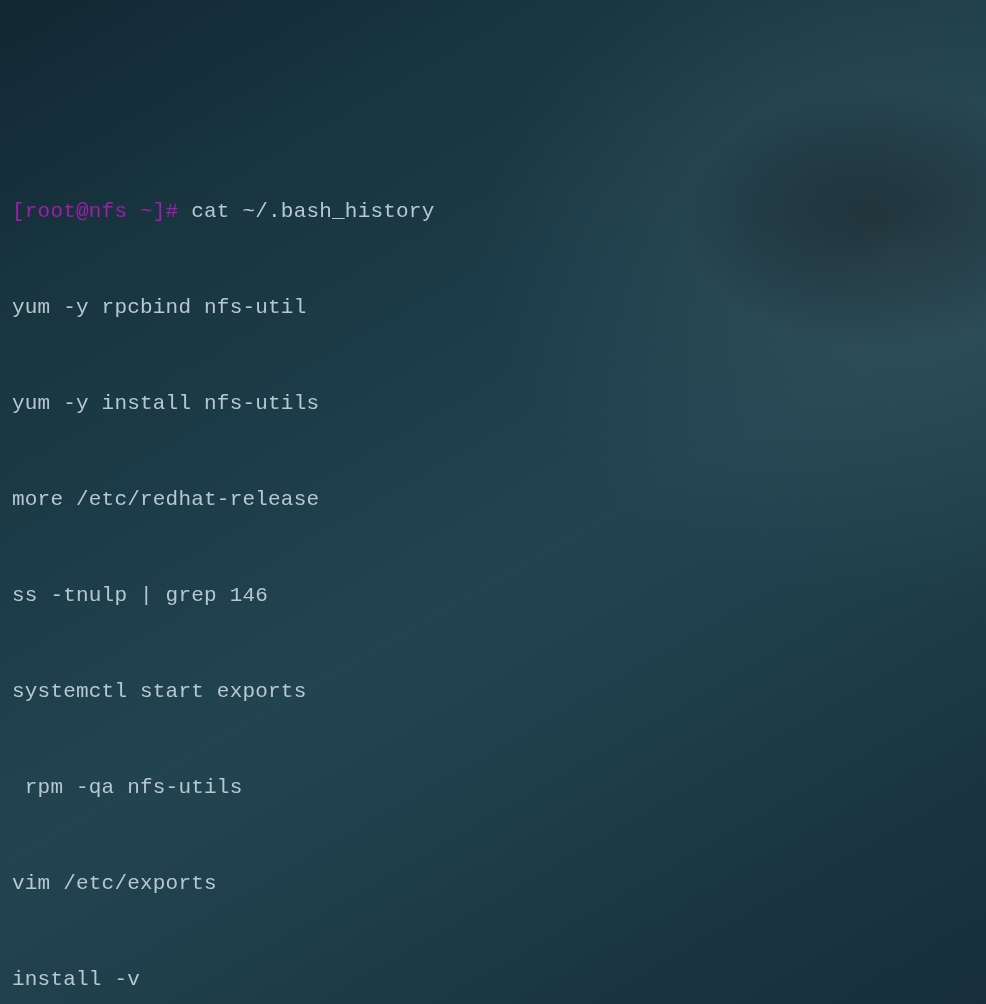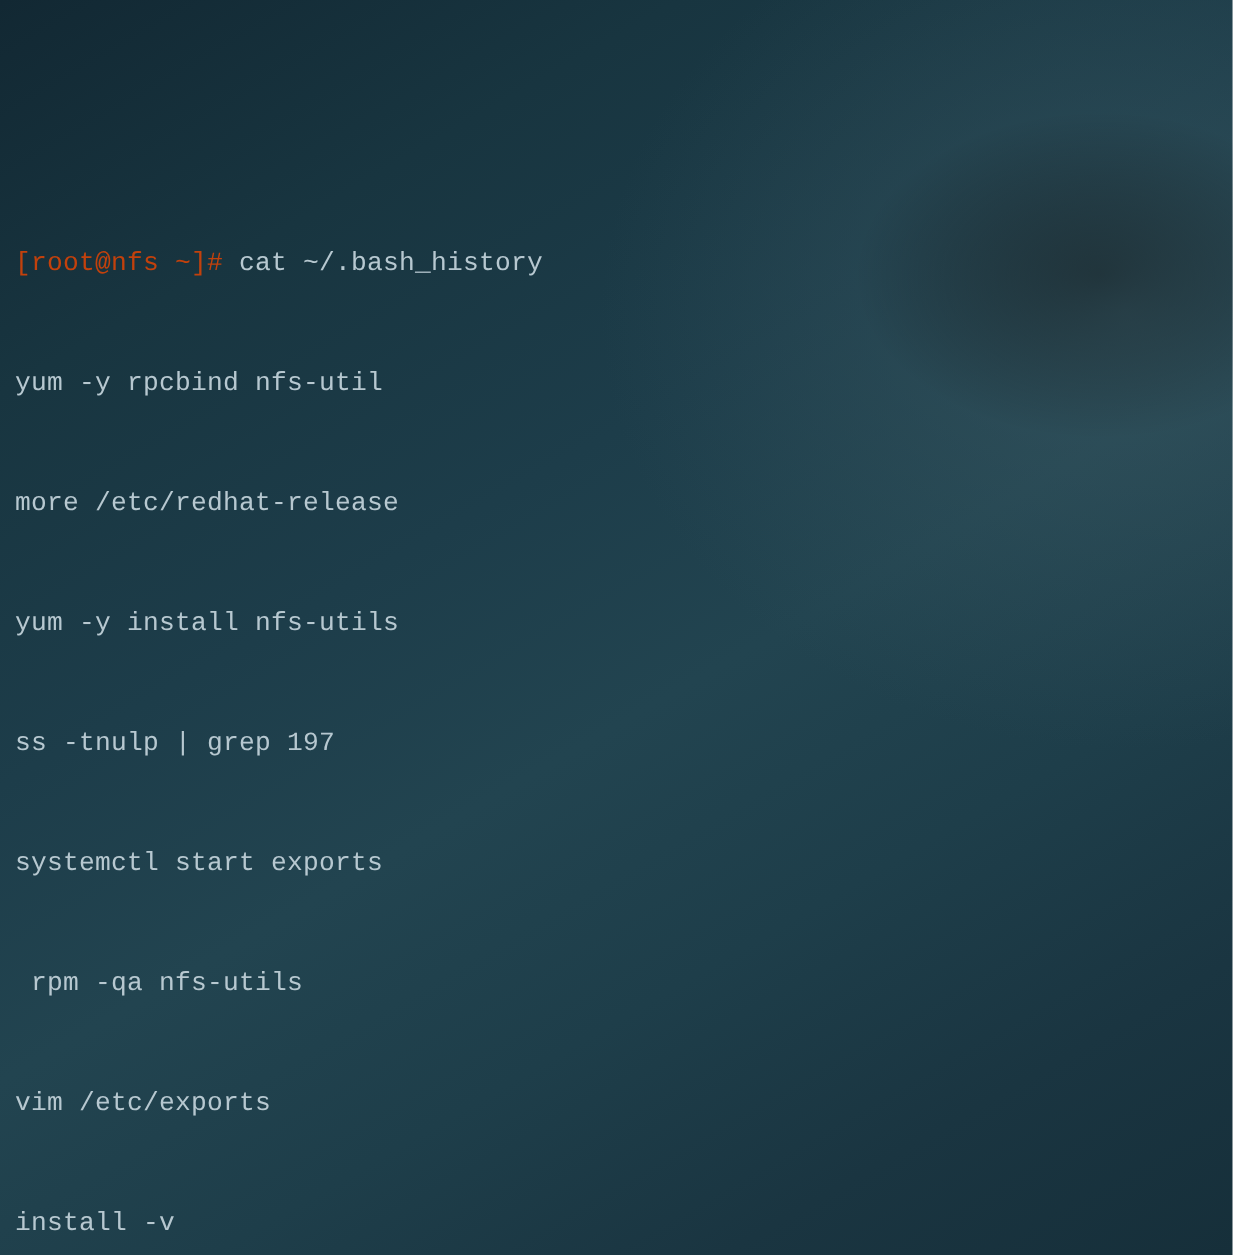"[root@nfs ~]#" .prompt { color: #c2410c -> #a21caf }
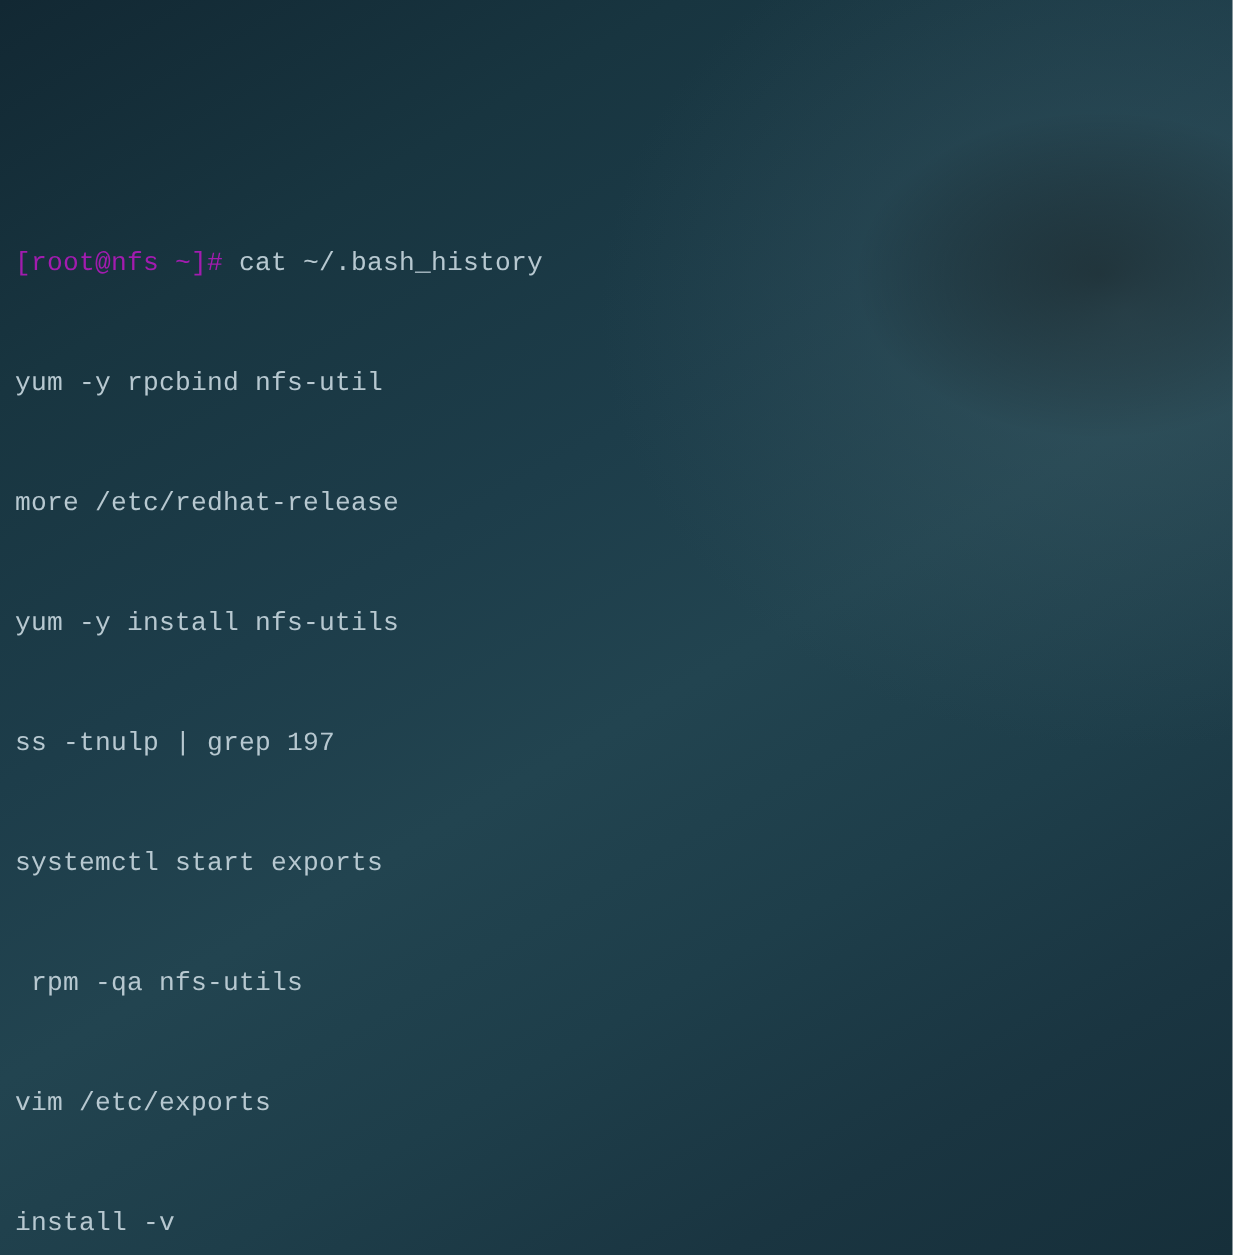"more /etc/redhat-release" div.line { order: before "yum -y install nfs-utils" -> after "yum -y install nfs-utils" }
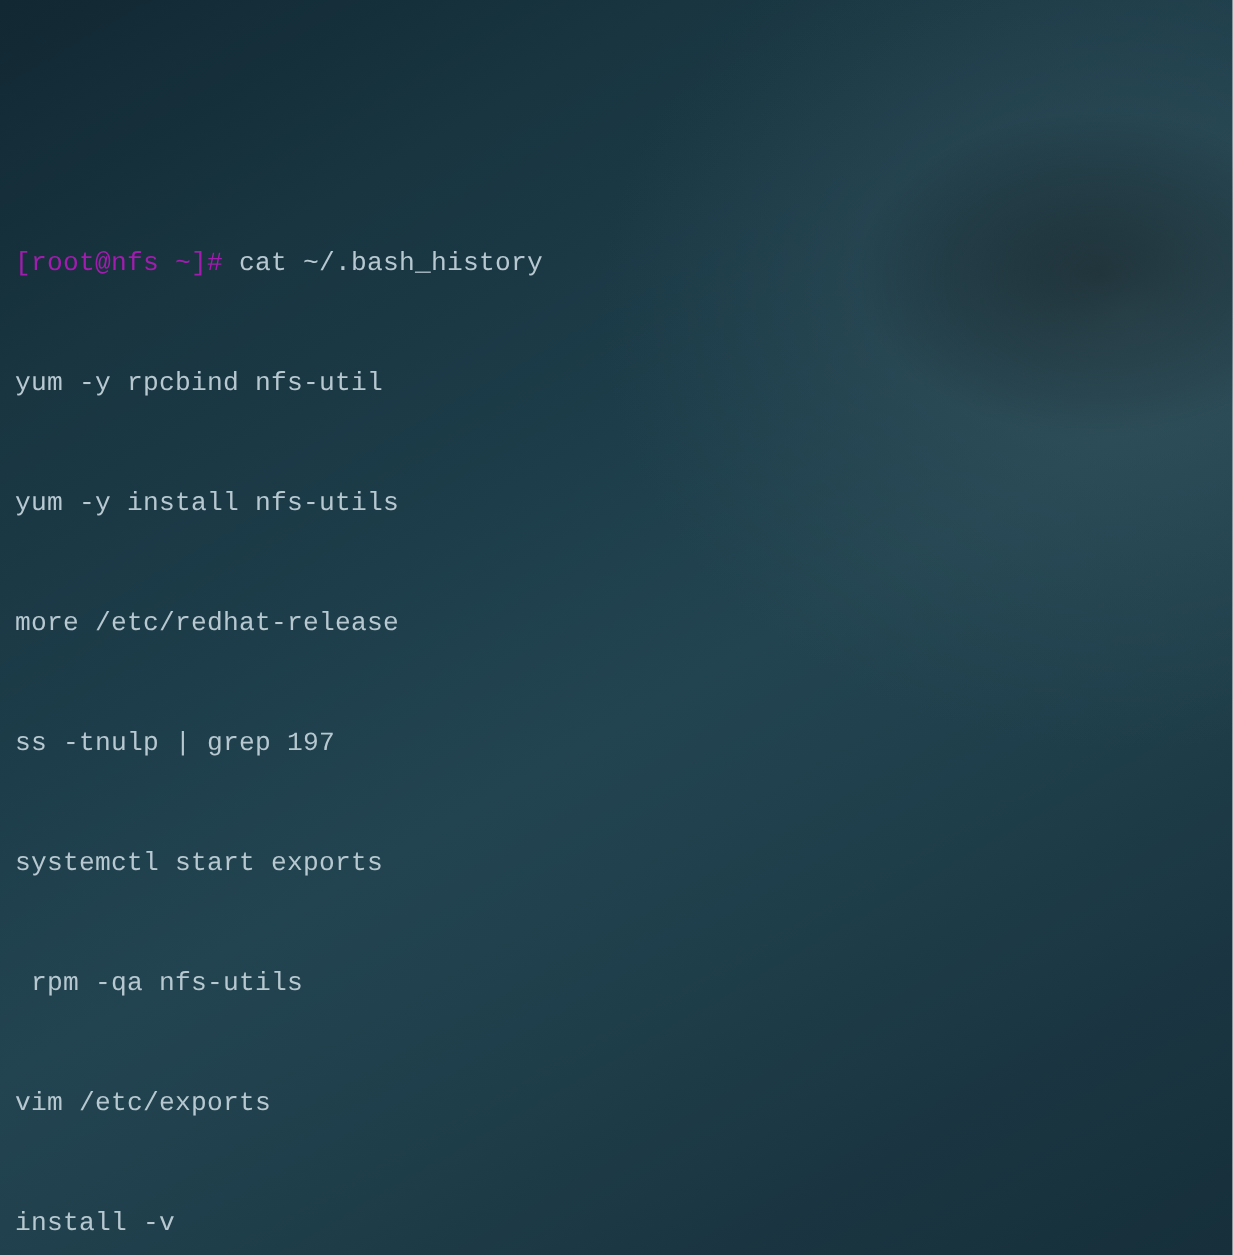"ss -tnulp | grep 197" div.line { text: 197 -> 146 }
